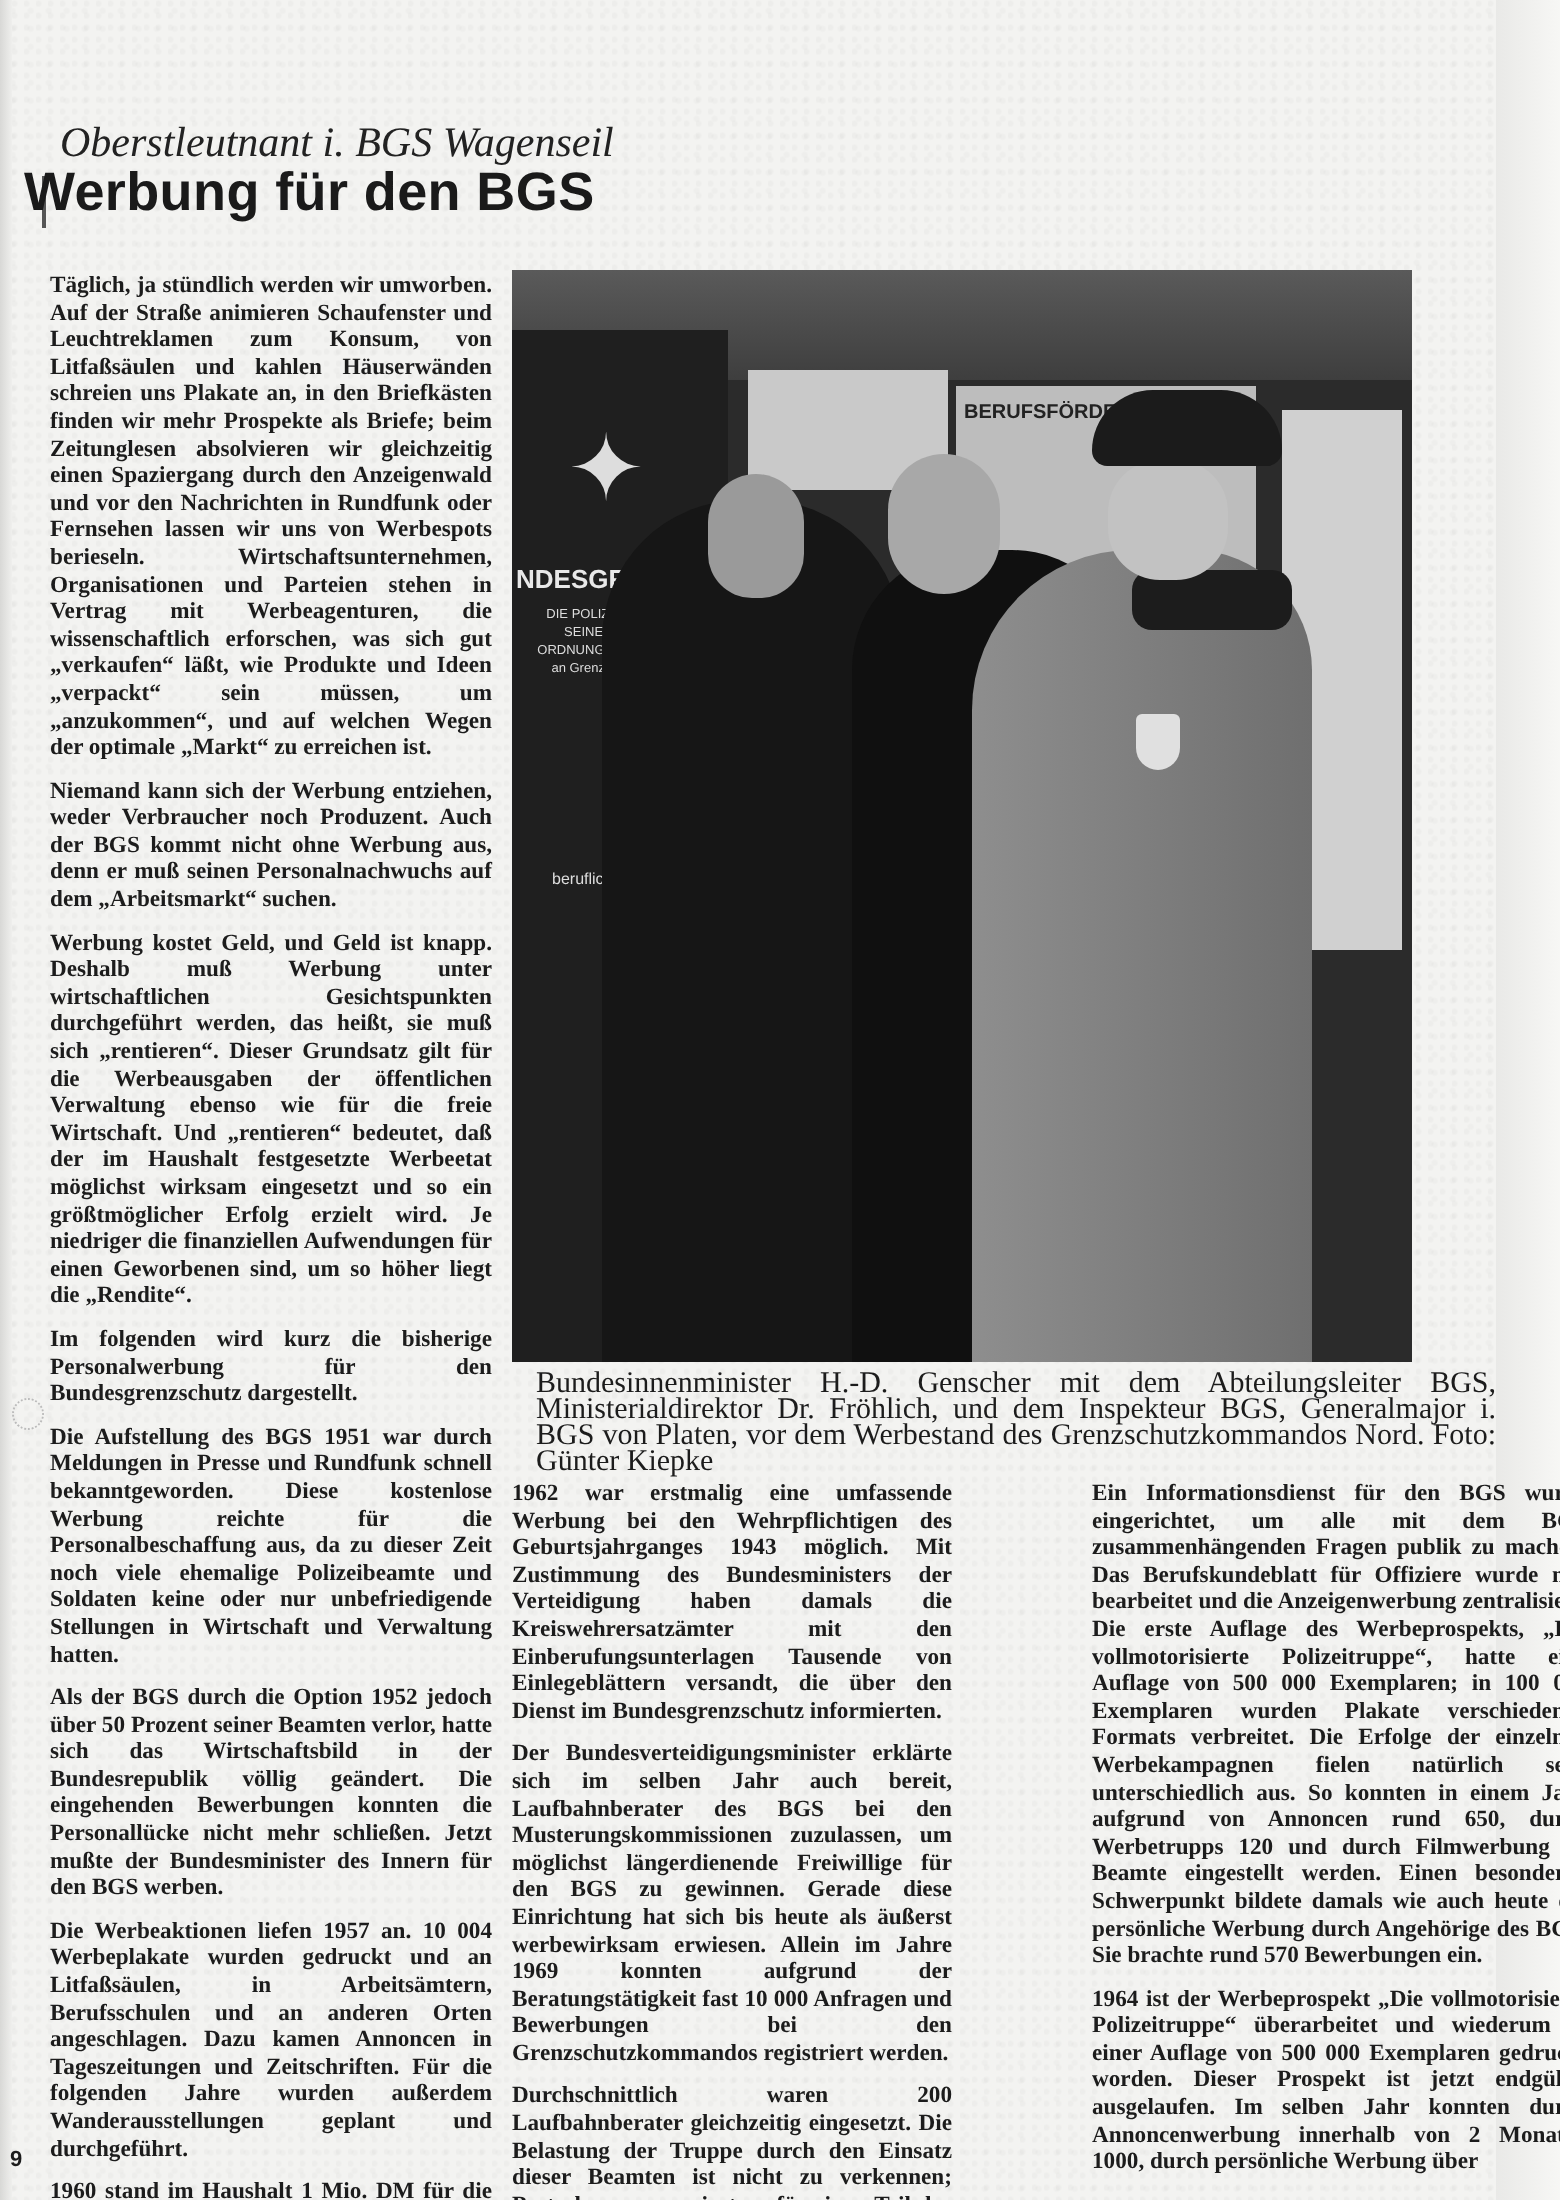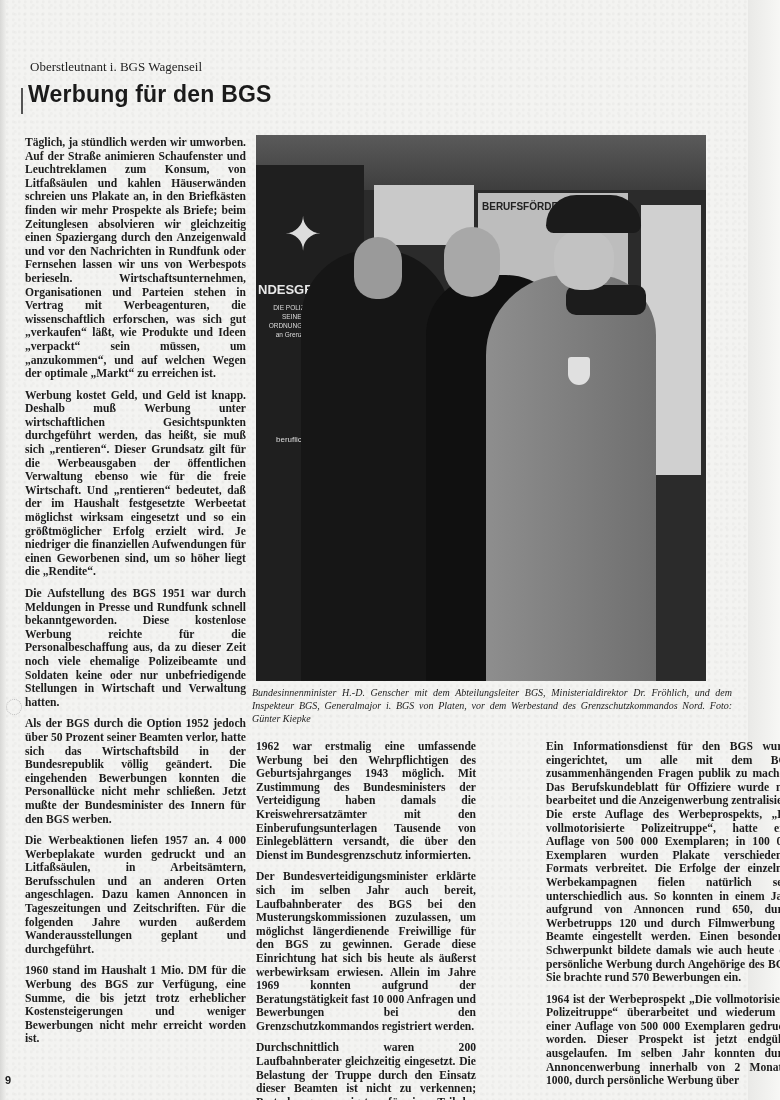"Oberstleutnant i. BGS Wagenseil" .author { font-size: 13px -> 21px; font-style: none -> italic }
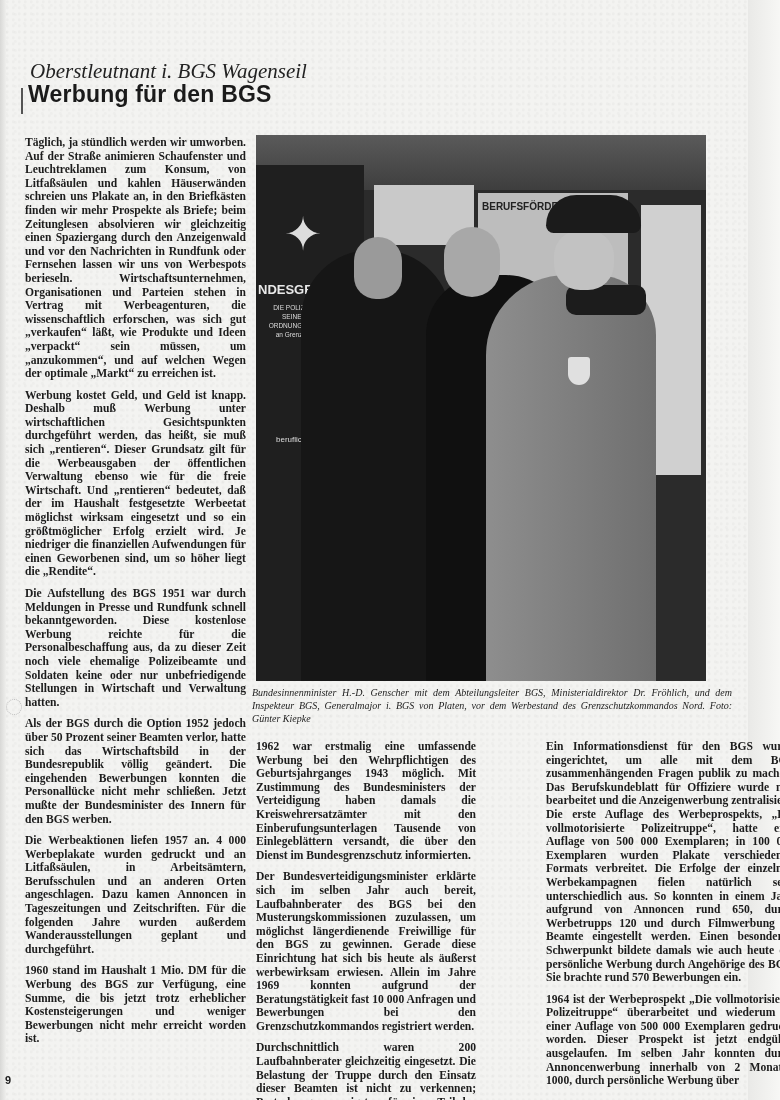"Werbung für den BGS" .title { font-size: 23px -> 27px; left: 28px -> 12px }
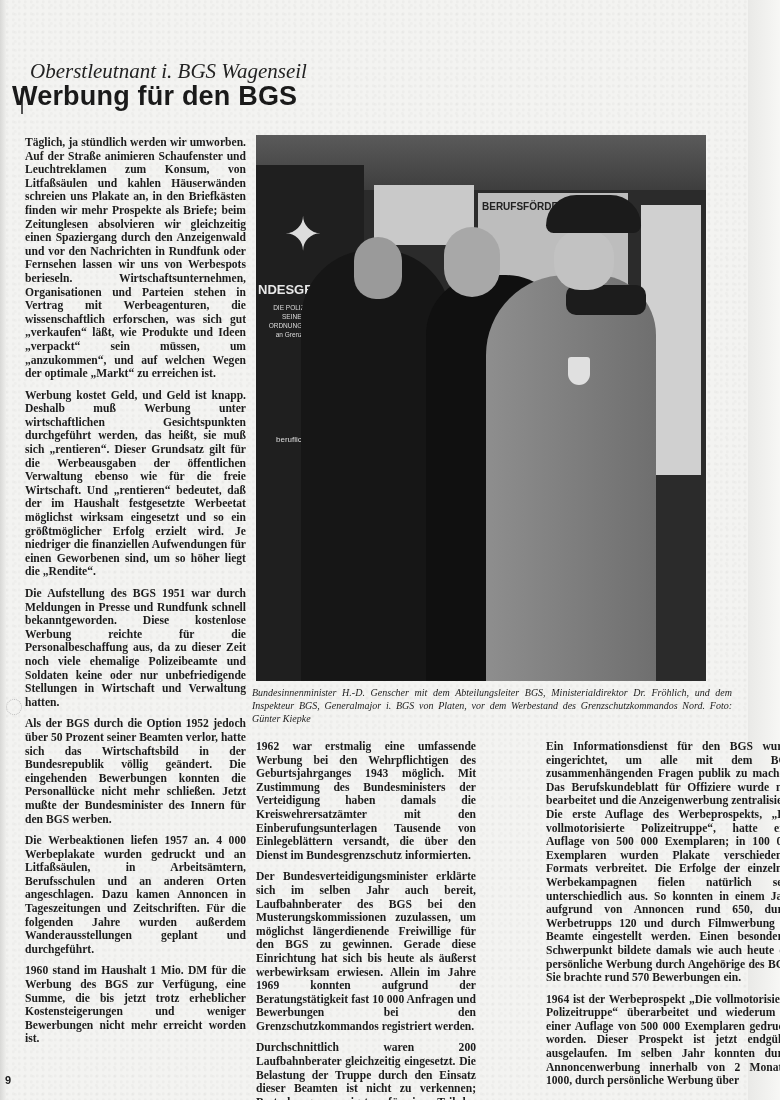"Niemand kann sich der Werbung" p { html: none -> <p>Niemand kann sich der Werbung entziehen, weder Verbraucher noch Produzent. Auch der BGS kommt nicht ohne Werbung aus, denn er muß seinen Personalnachwuchs auf dem „Arbeitsmarkt“ suchen.</p> }
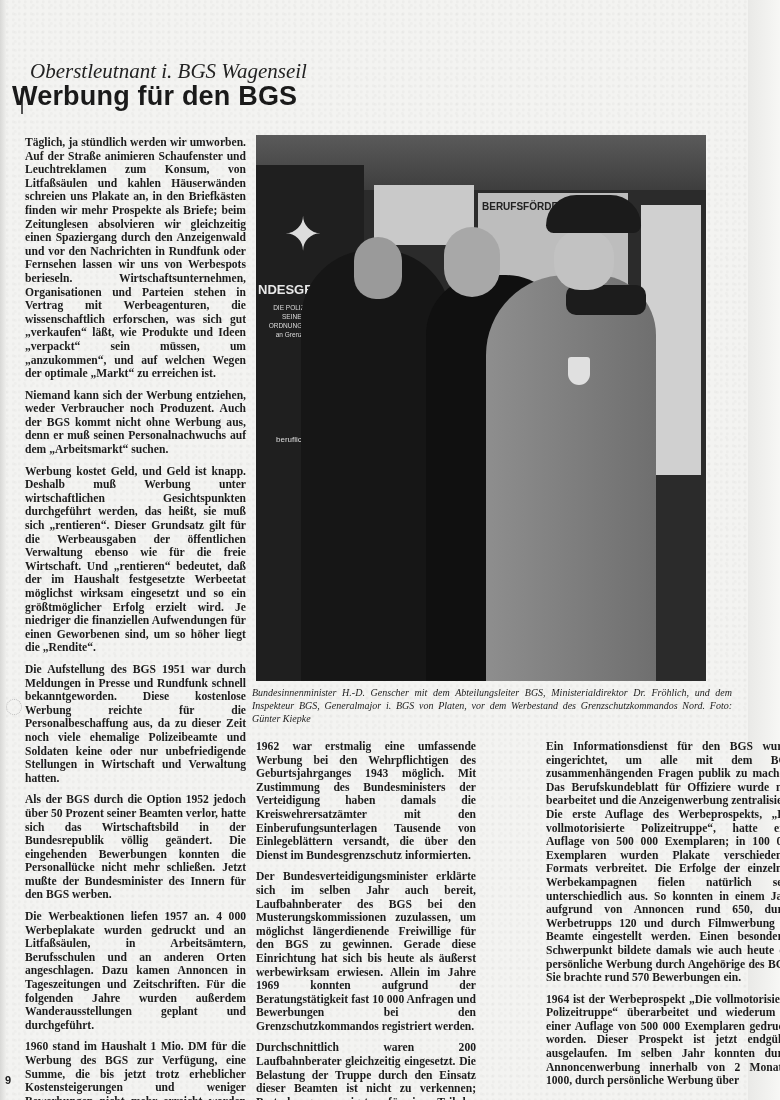"Im folgenden wird kurz die" p { html: none -> <p>Im folgenden wird kurz die bisherige Personalwerbung für den Bundesgrenzschutz dargestellt.</p> }
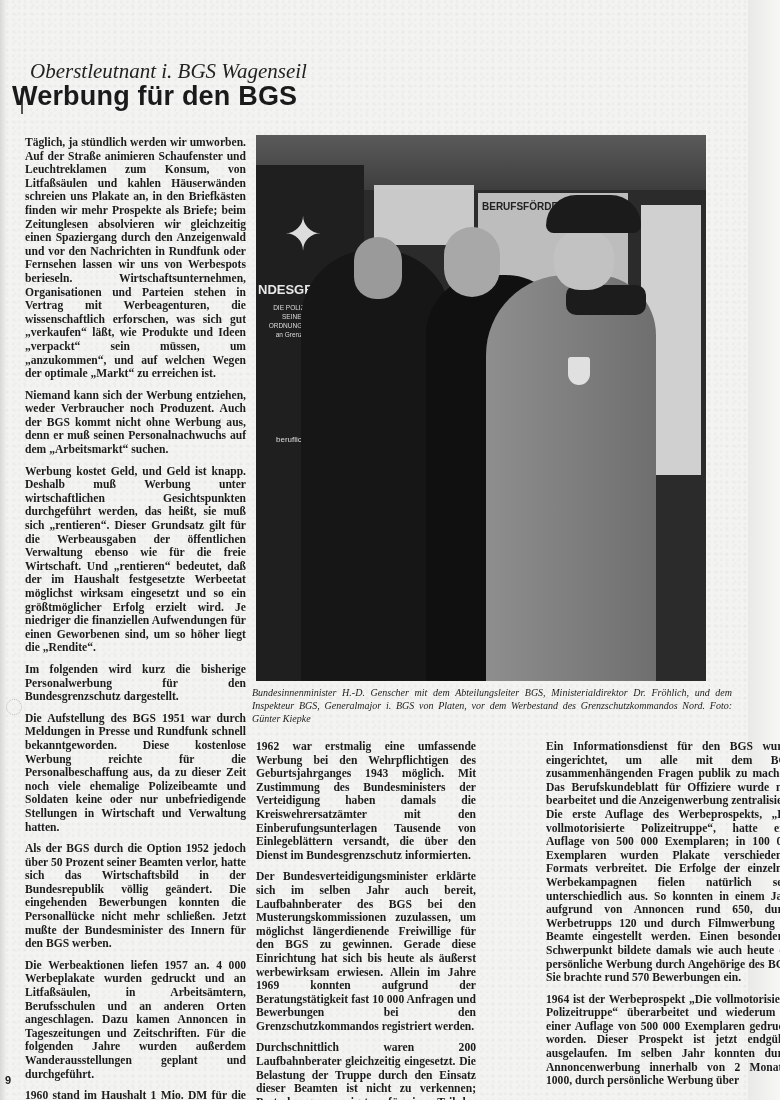"Bundesinnenminister H.-D. Genscher mit" .caption { font-size: 10px -> 15px; font-style: italic -> none; left: 252px -> 268px }
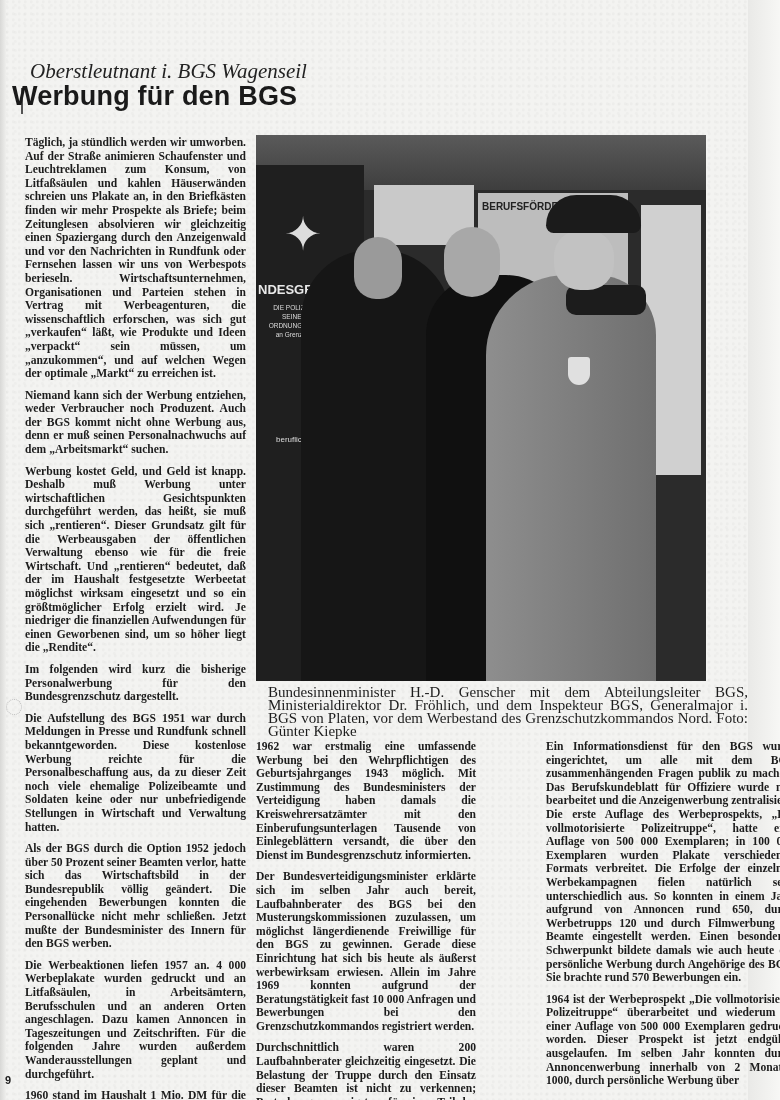"Die Werbeaktionen liefen 1957 an." p { text: 4 000 -> 10 004 }
